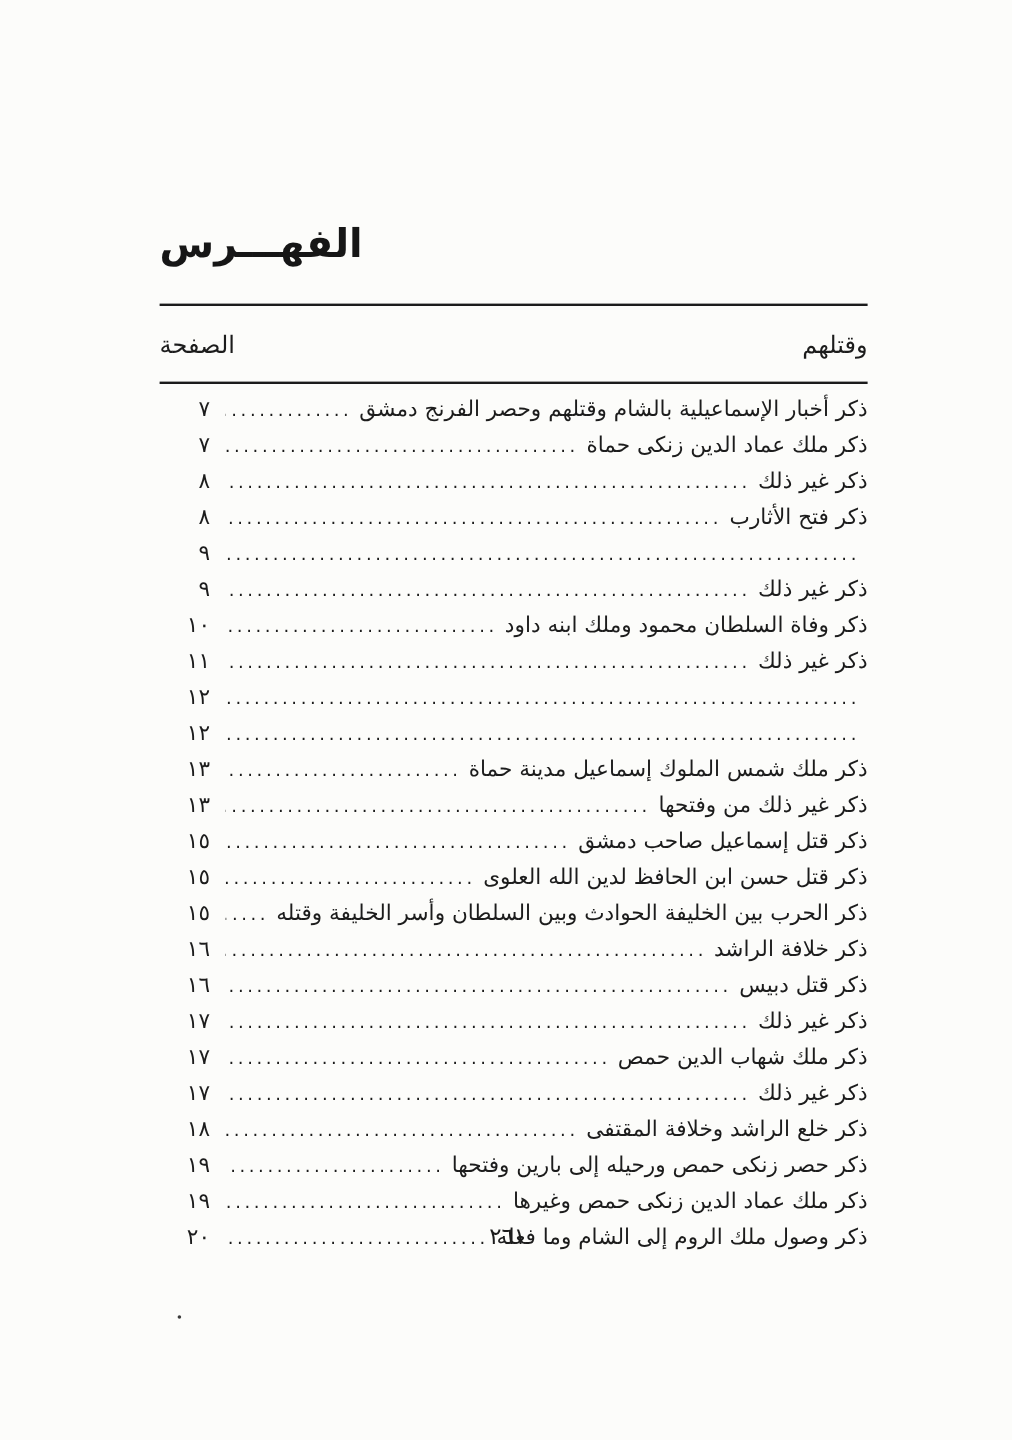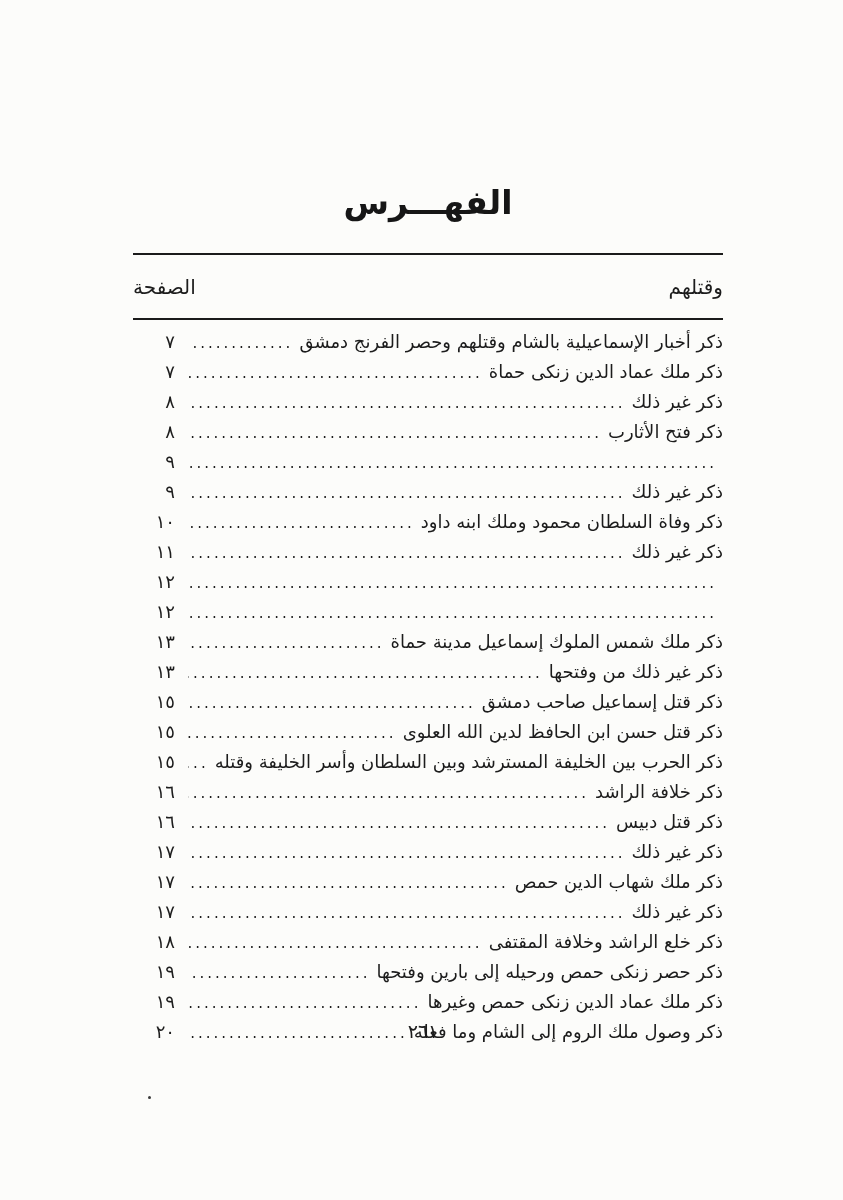"الفهـــرس" .title { text-align: center -> left }
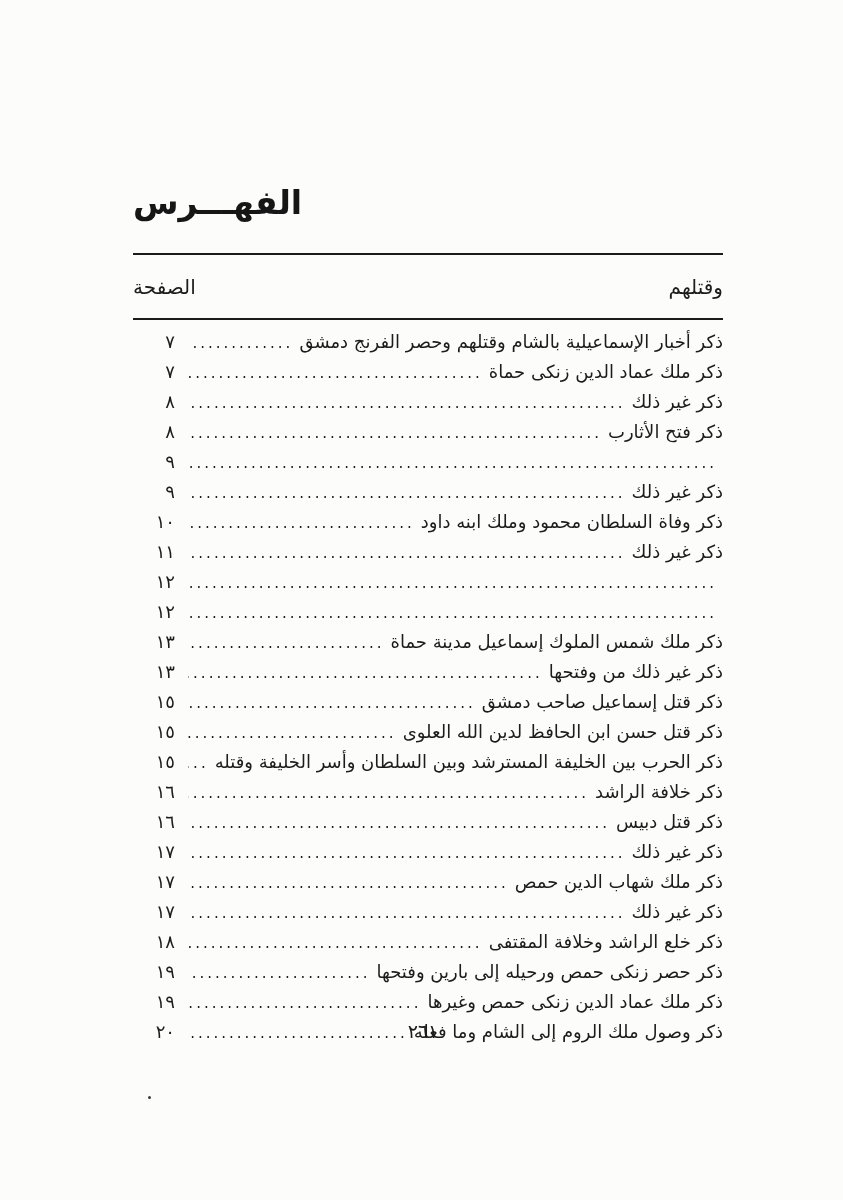"ذكر الحرب بين الخليفة المسترشد" span.entry-title { text: المسترشد -> الحوادث }
